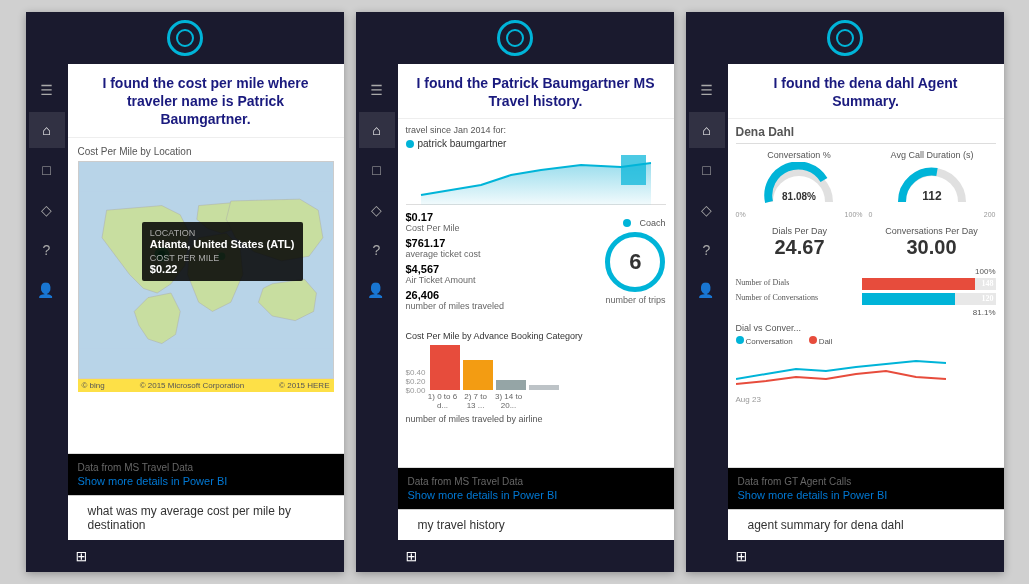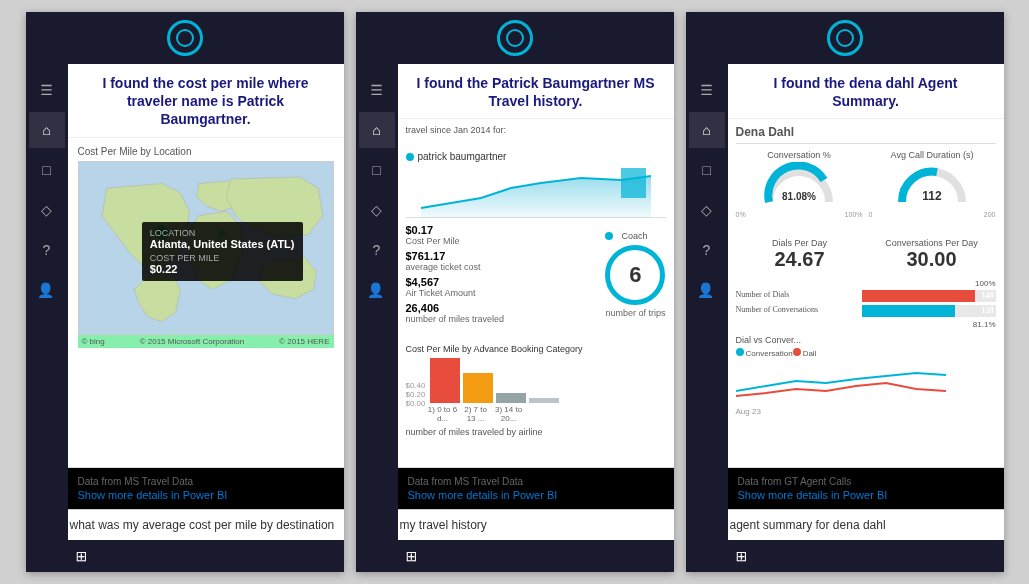"travel since Jan 2014 for:" .travel-header { margin-bottom: 16px -> 3px }
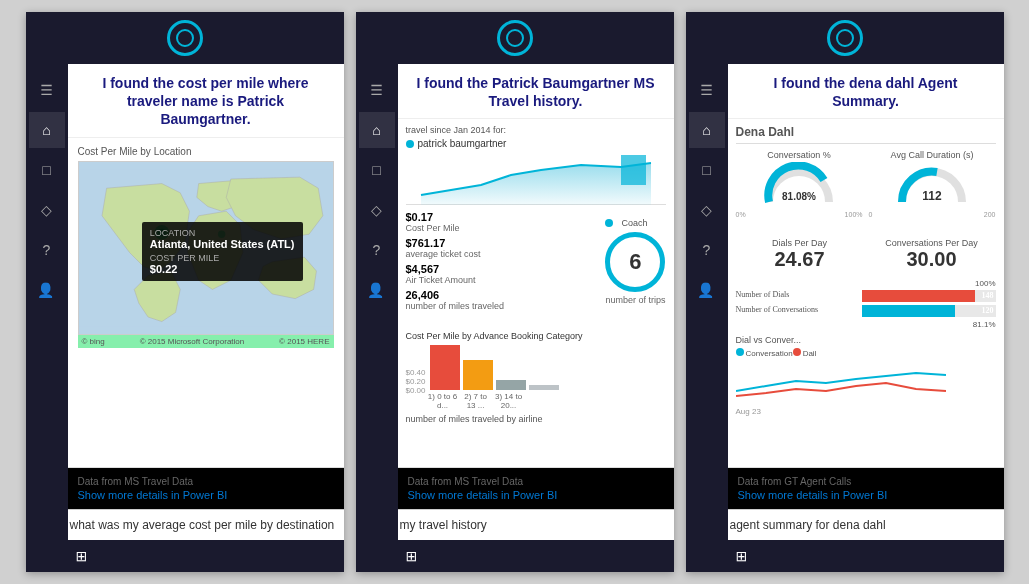"Coach" div { align-items: flex-start -> flex-end }
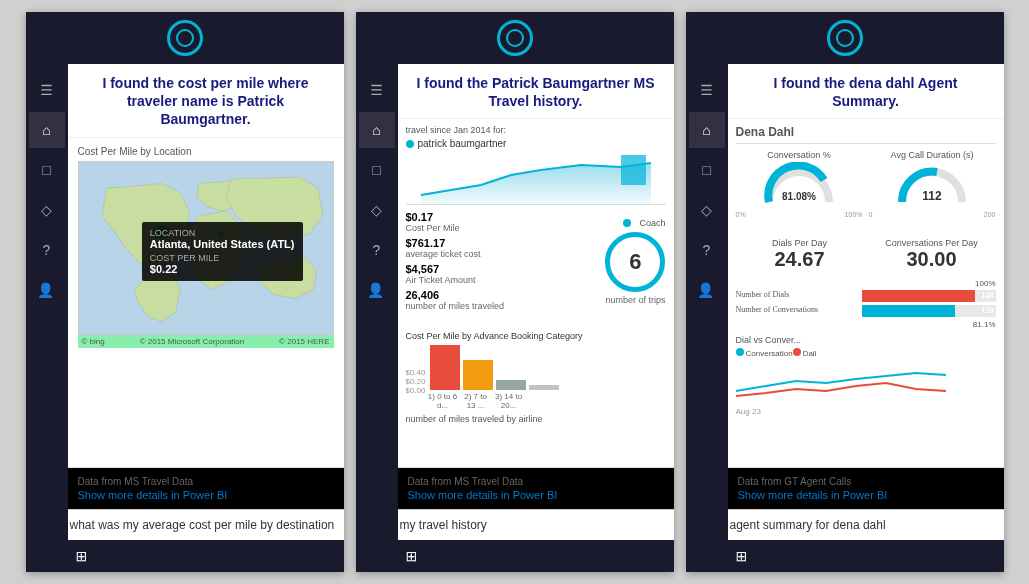"LOCATION" .map-area { height: 174px -> 218px }
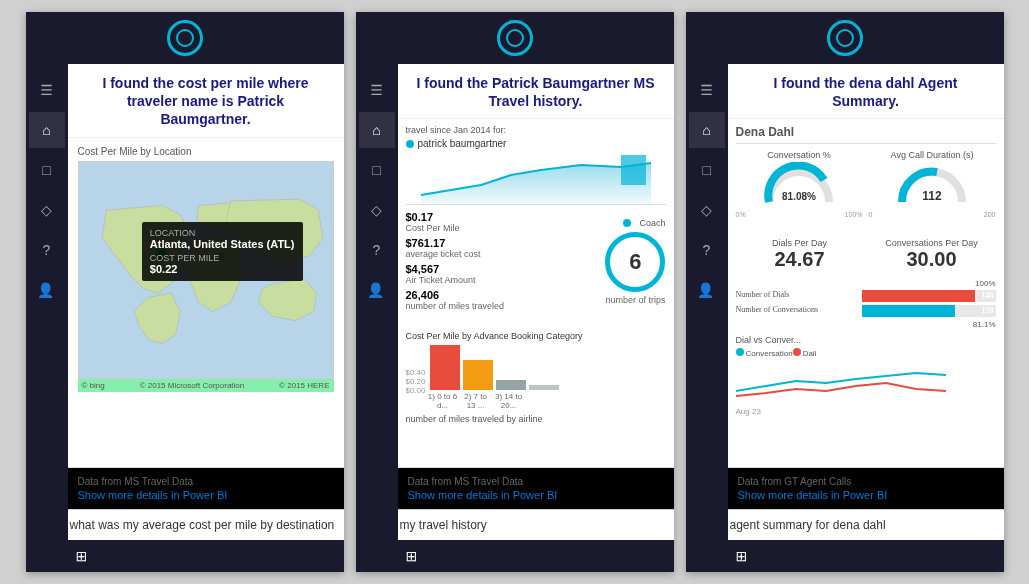"Dials Per Day" .dial-item { margin-top: 12px -> none }
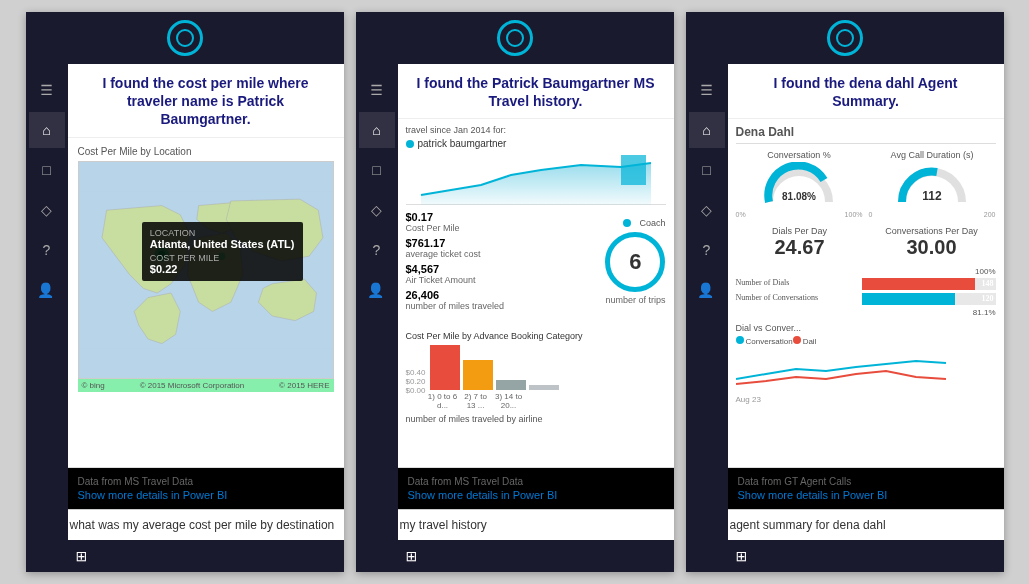"Conversation" .spark-legend { gap: 0 -> 16px }
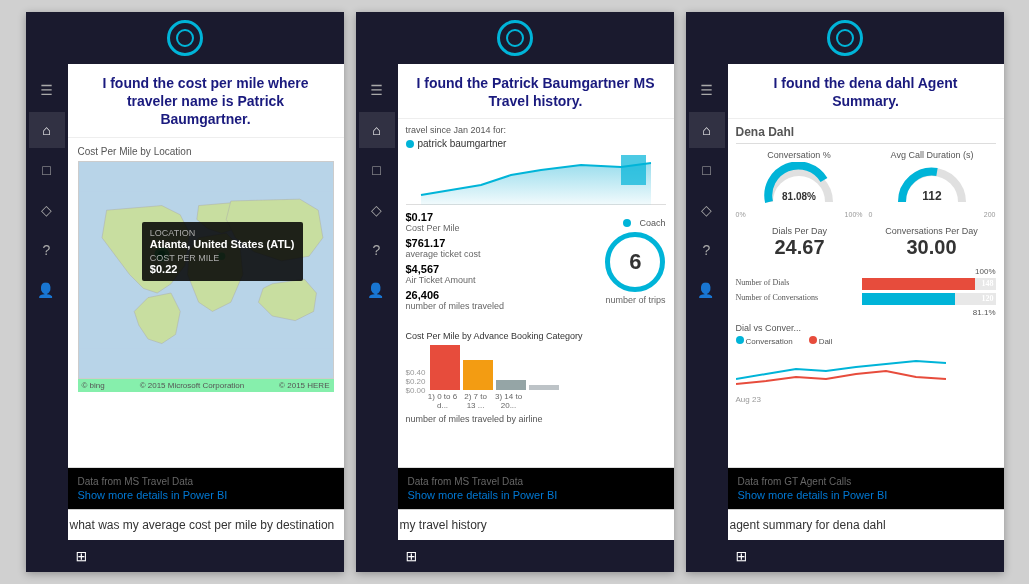"© bing" .bing-bar { background: #86efac -> #fde047 }
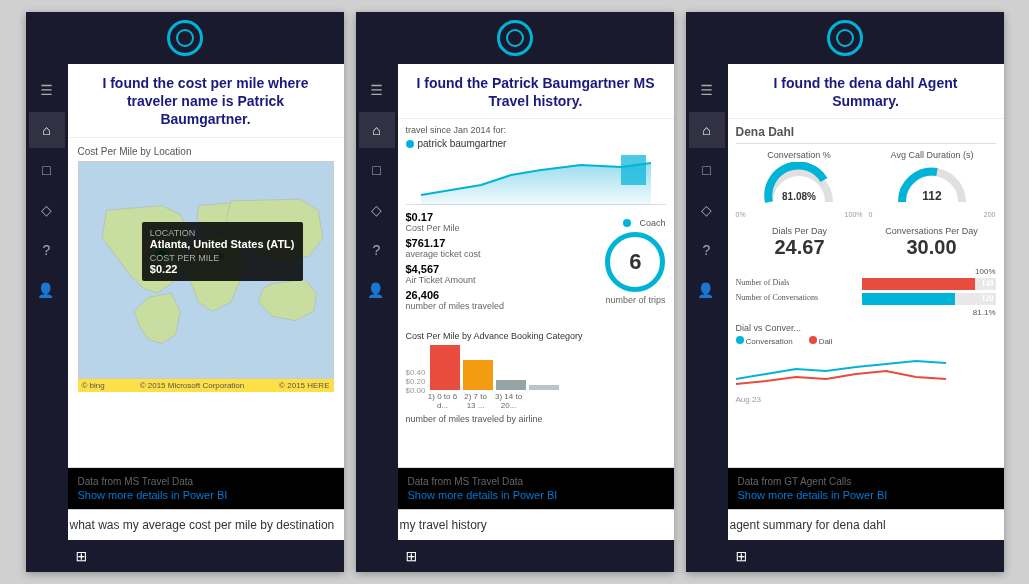"what was my average cost" .query-input { padding: 8px 2px -> 8px 20px }
